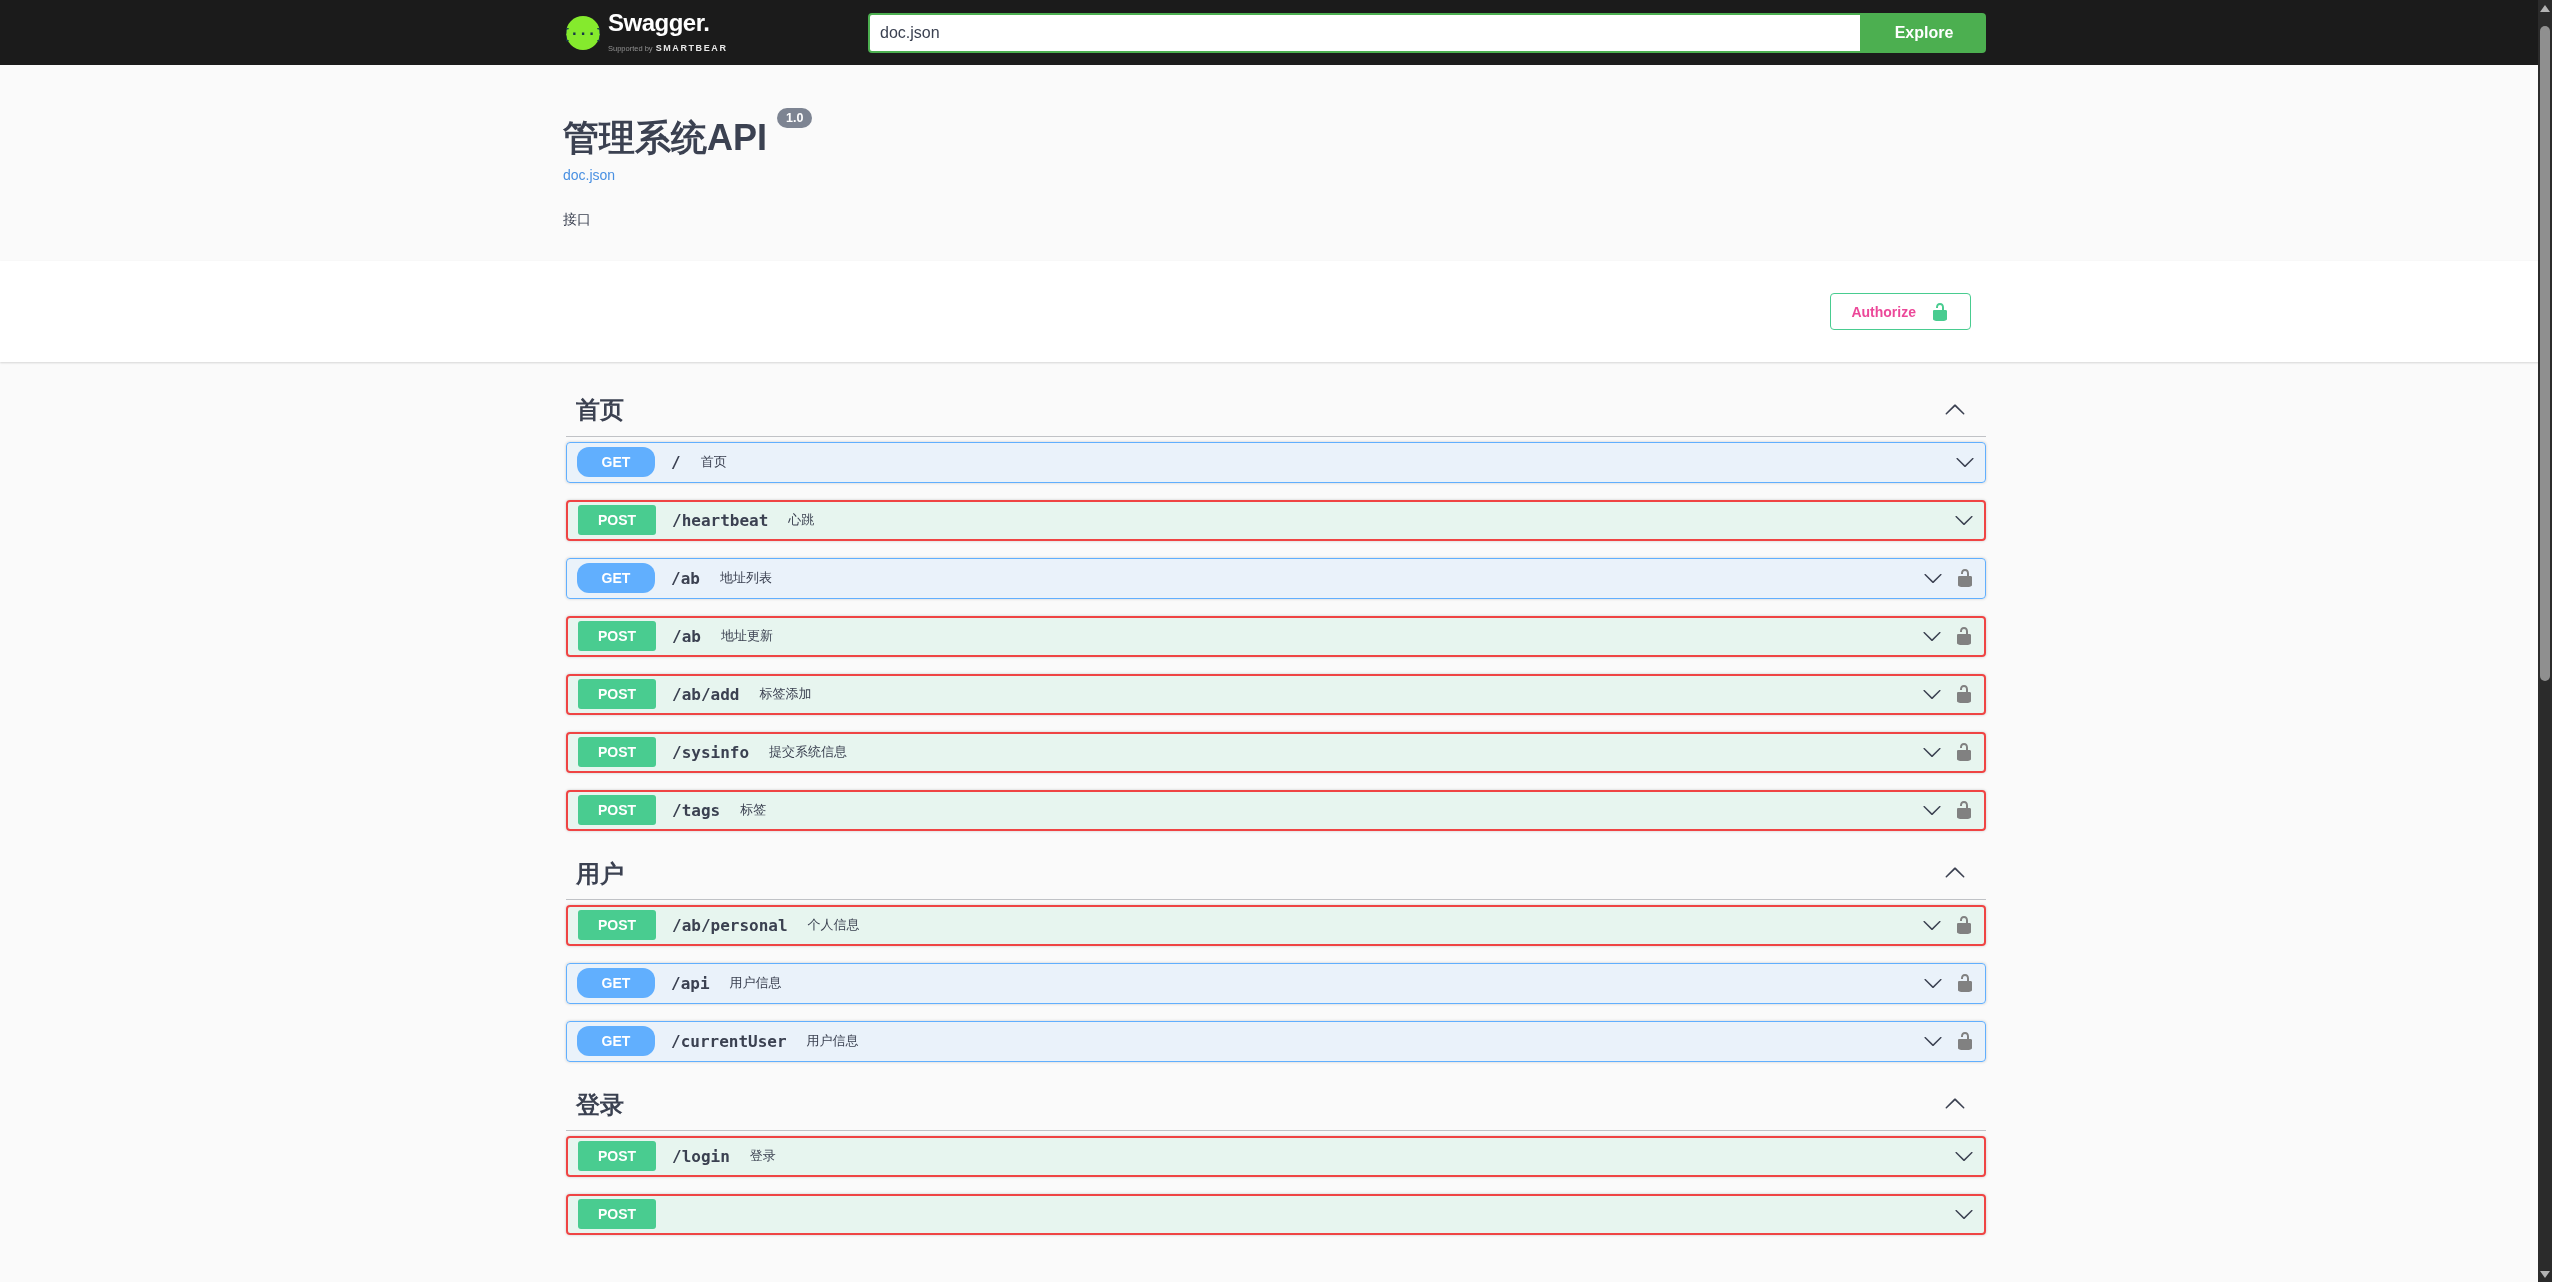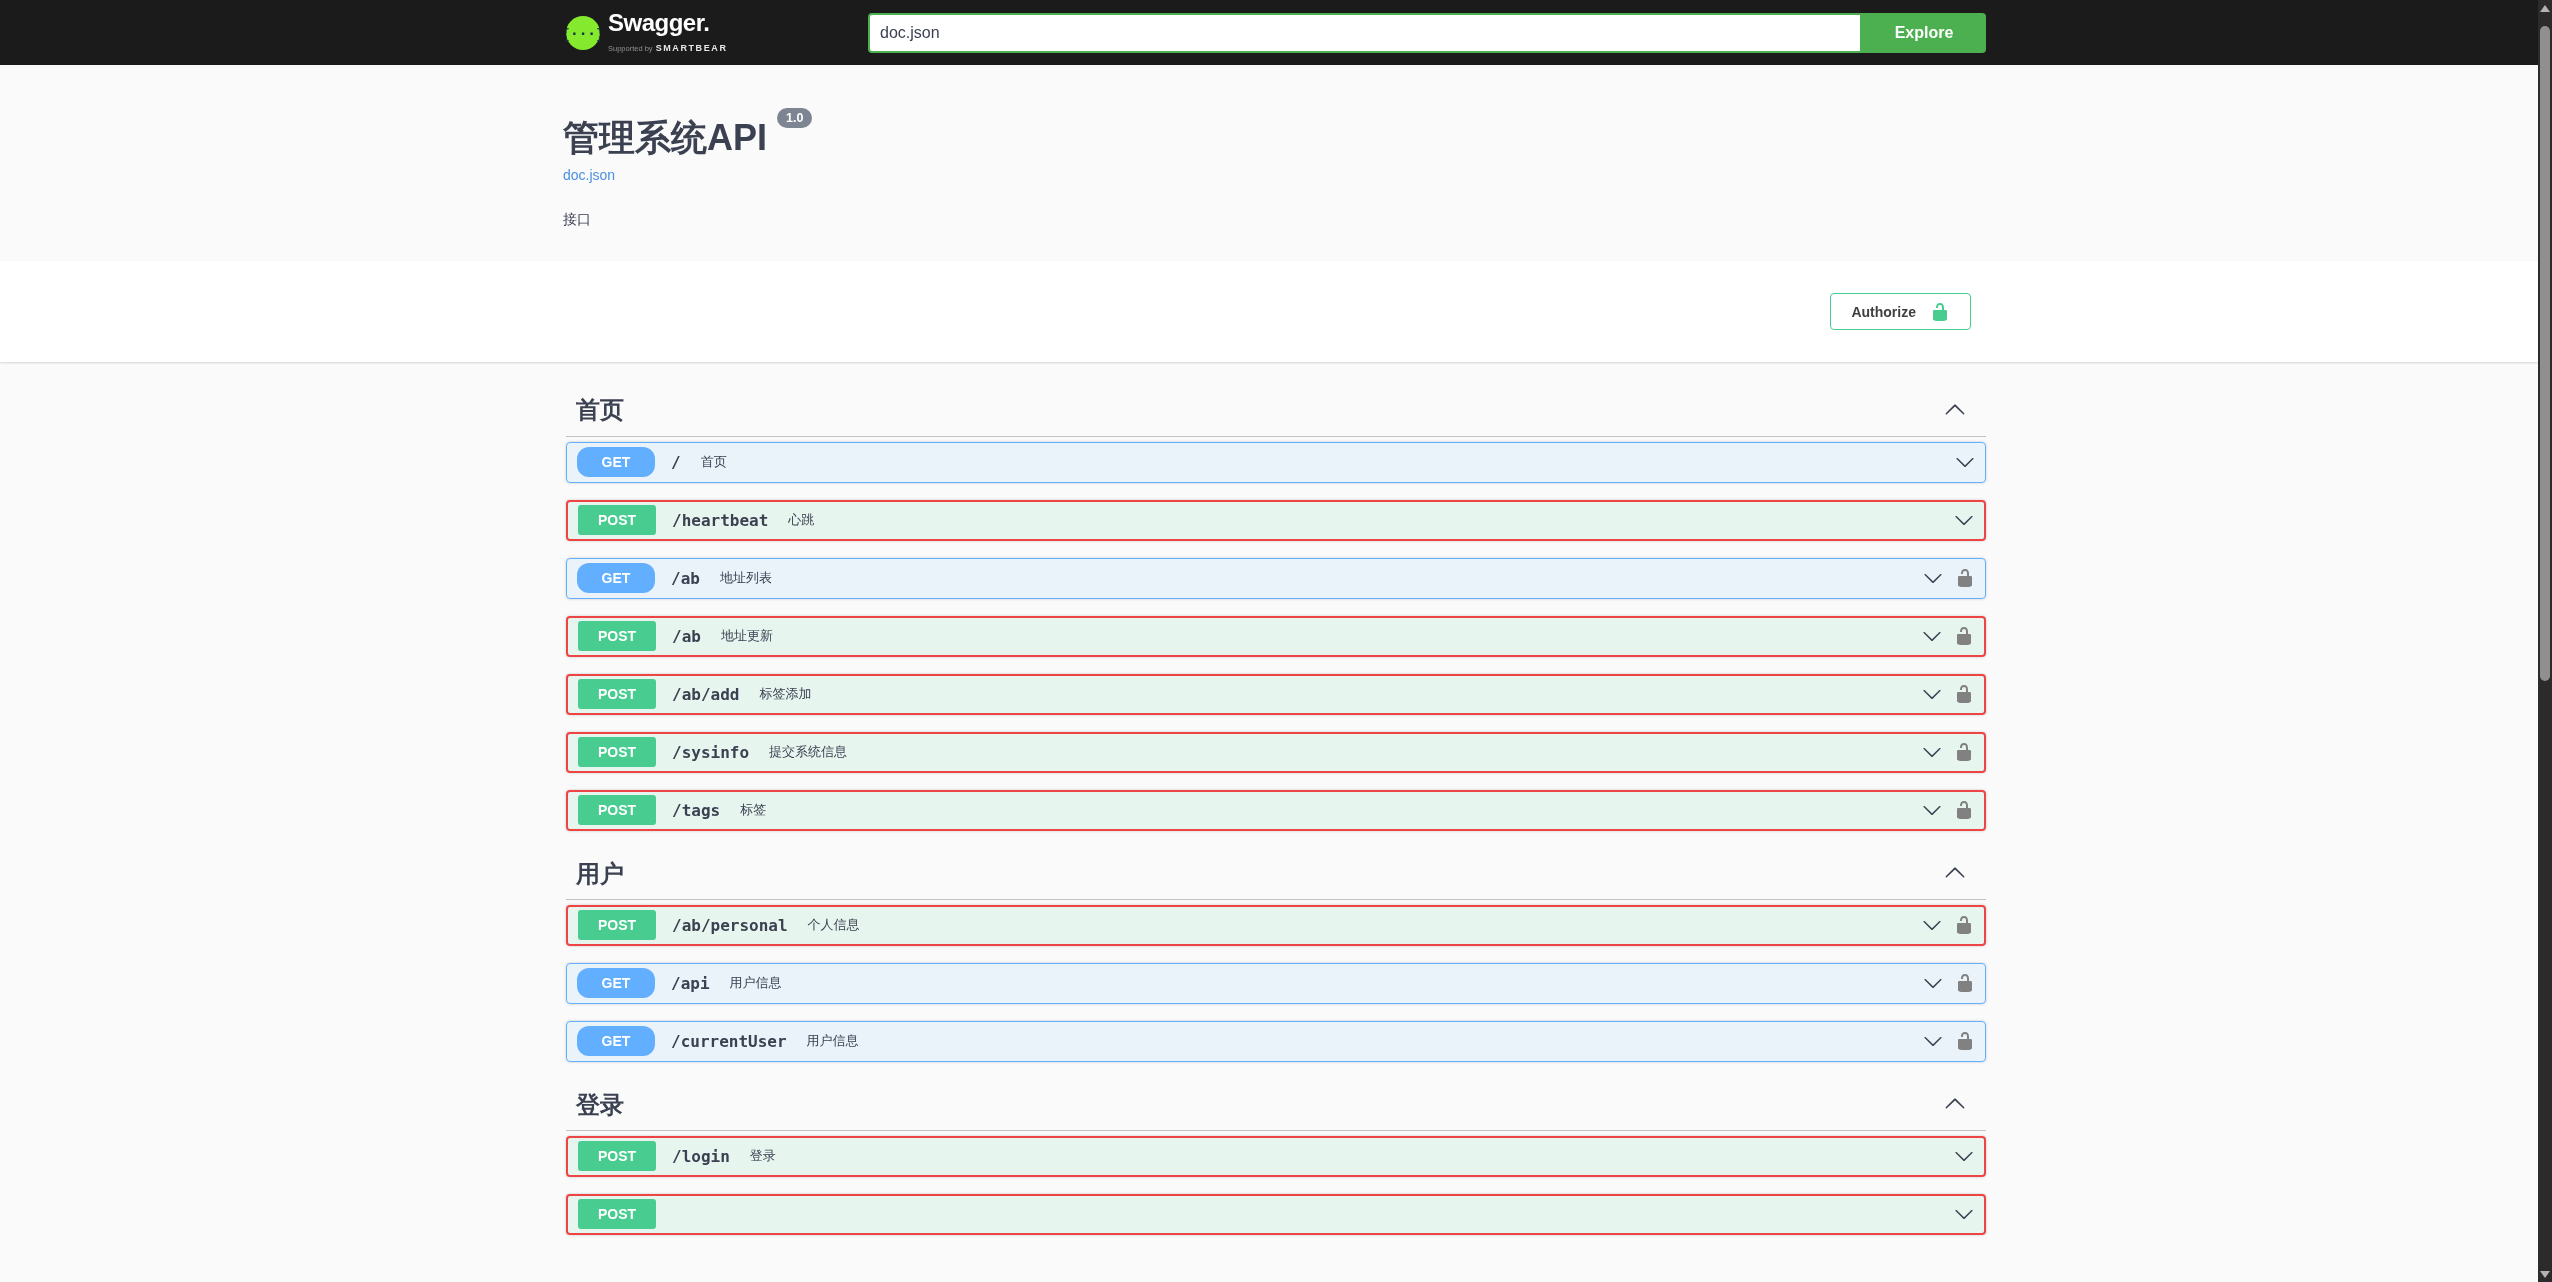"Authorize" .authorize-btn { color: #404040 -> #ec4899 }
